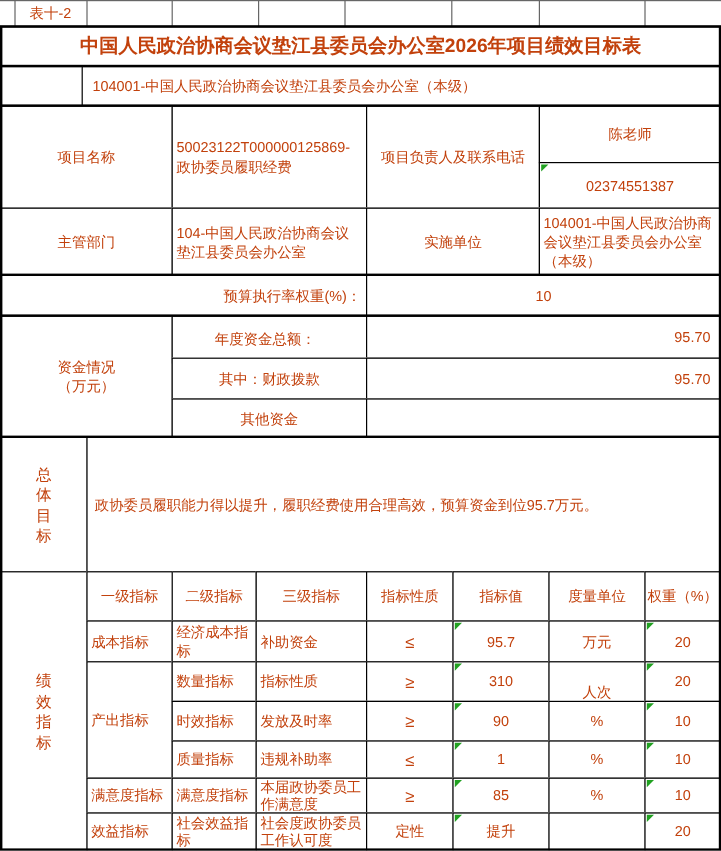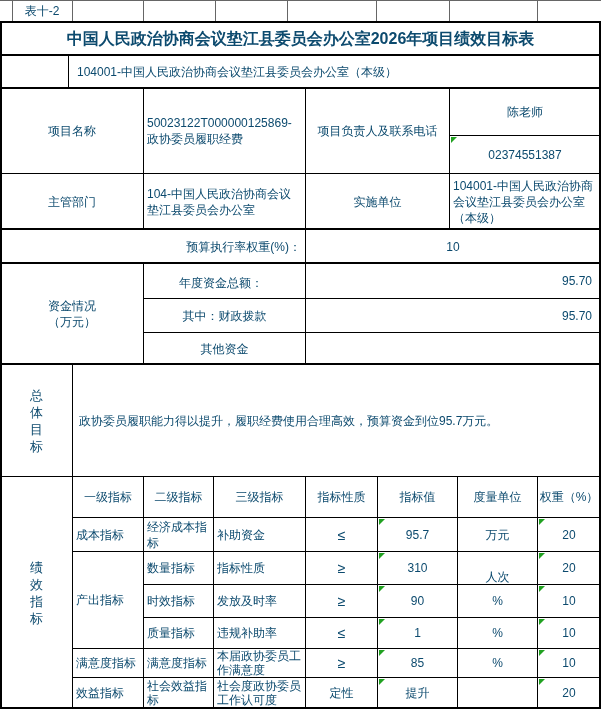"表十-2" #stage { color: #0c4a6e -> #c2410c }
